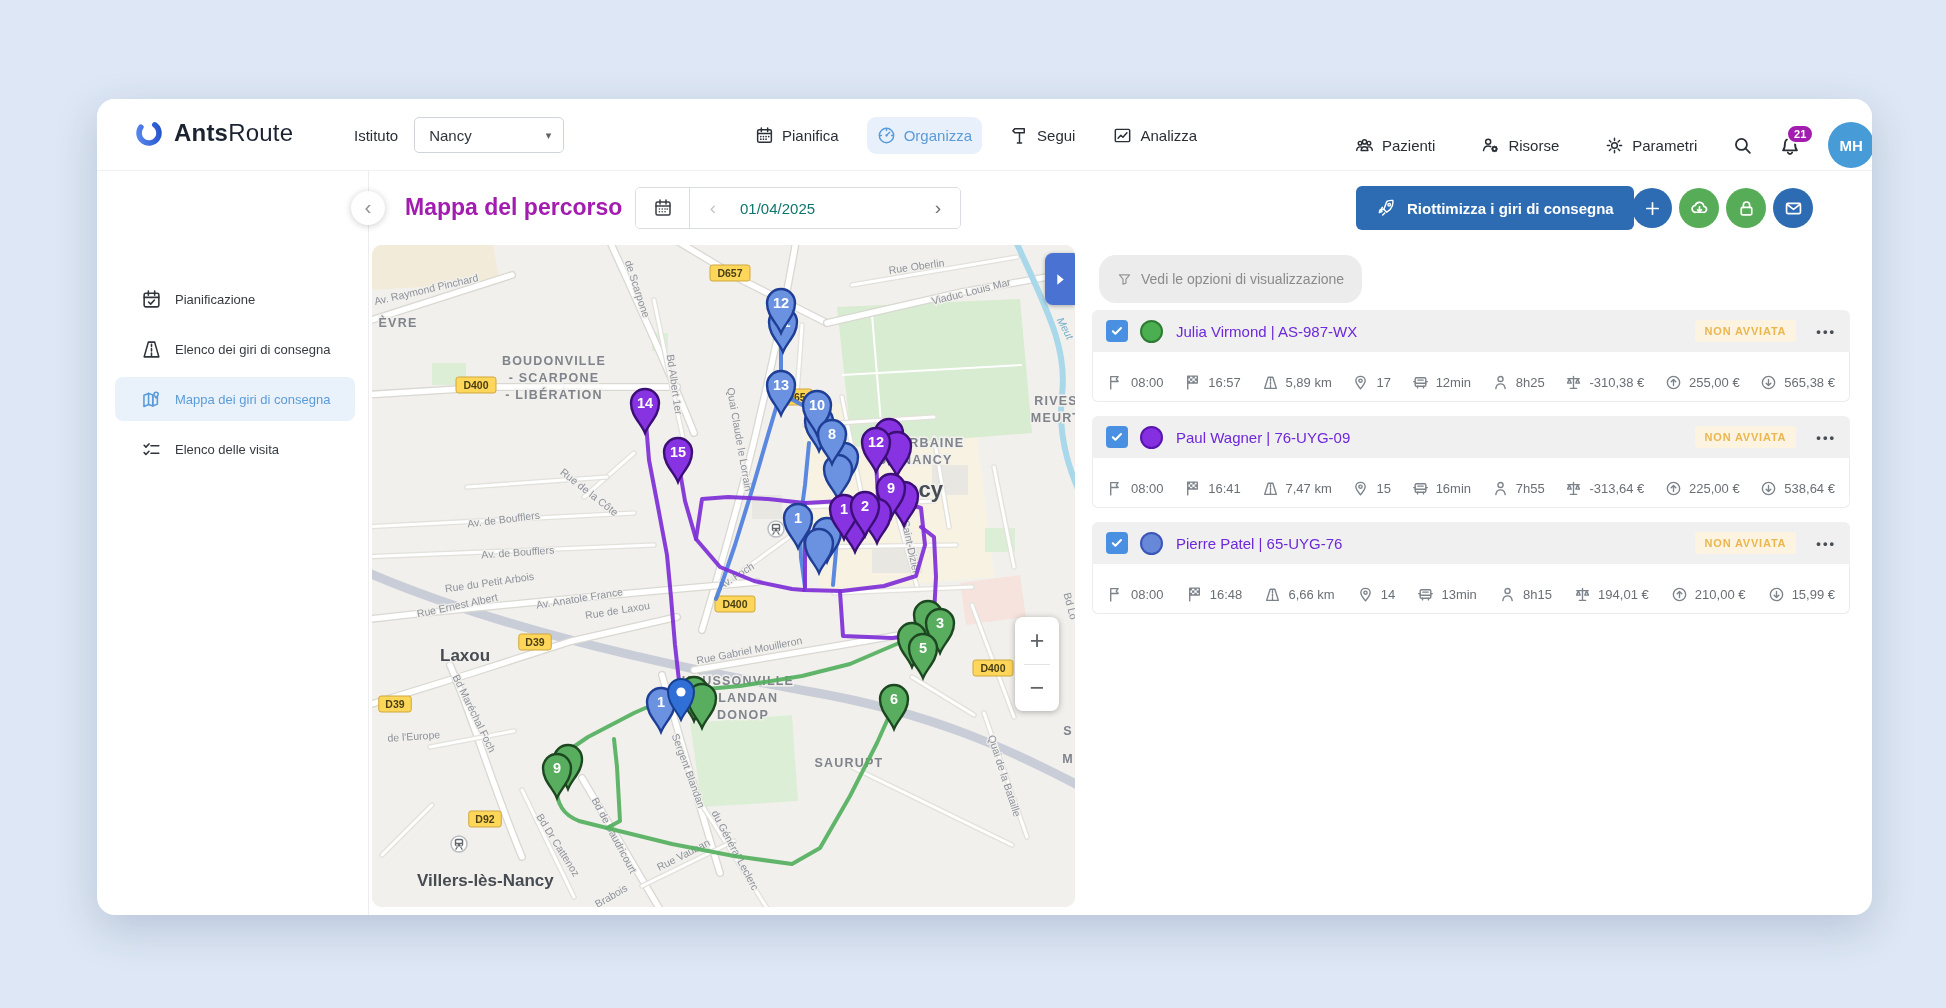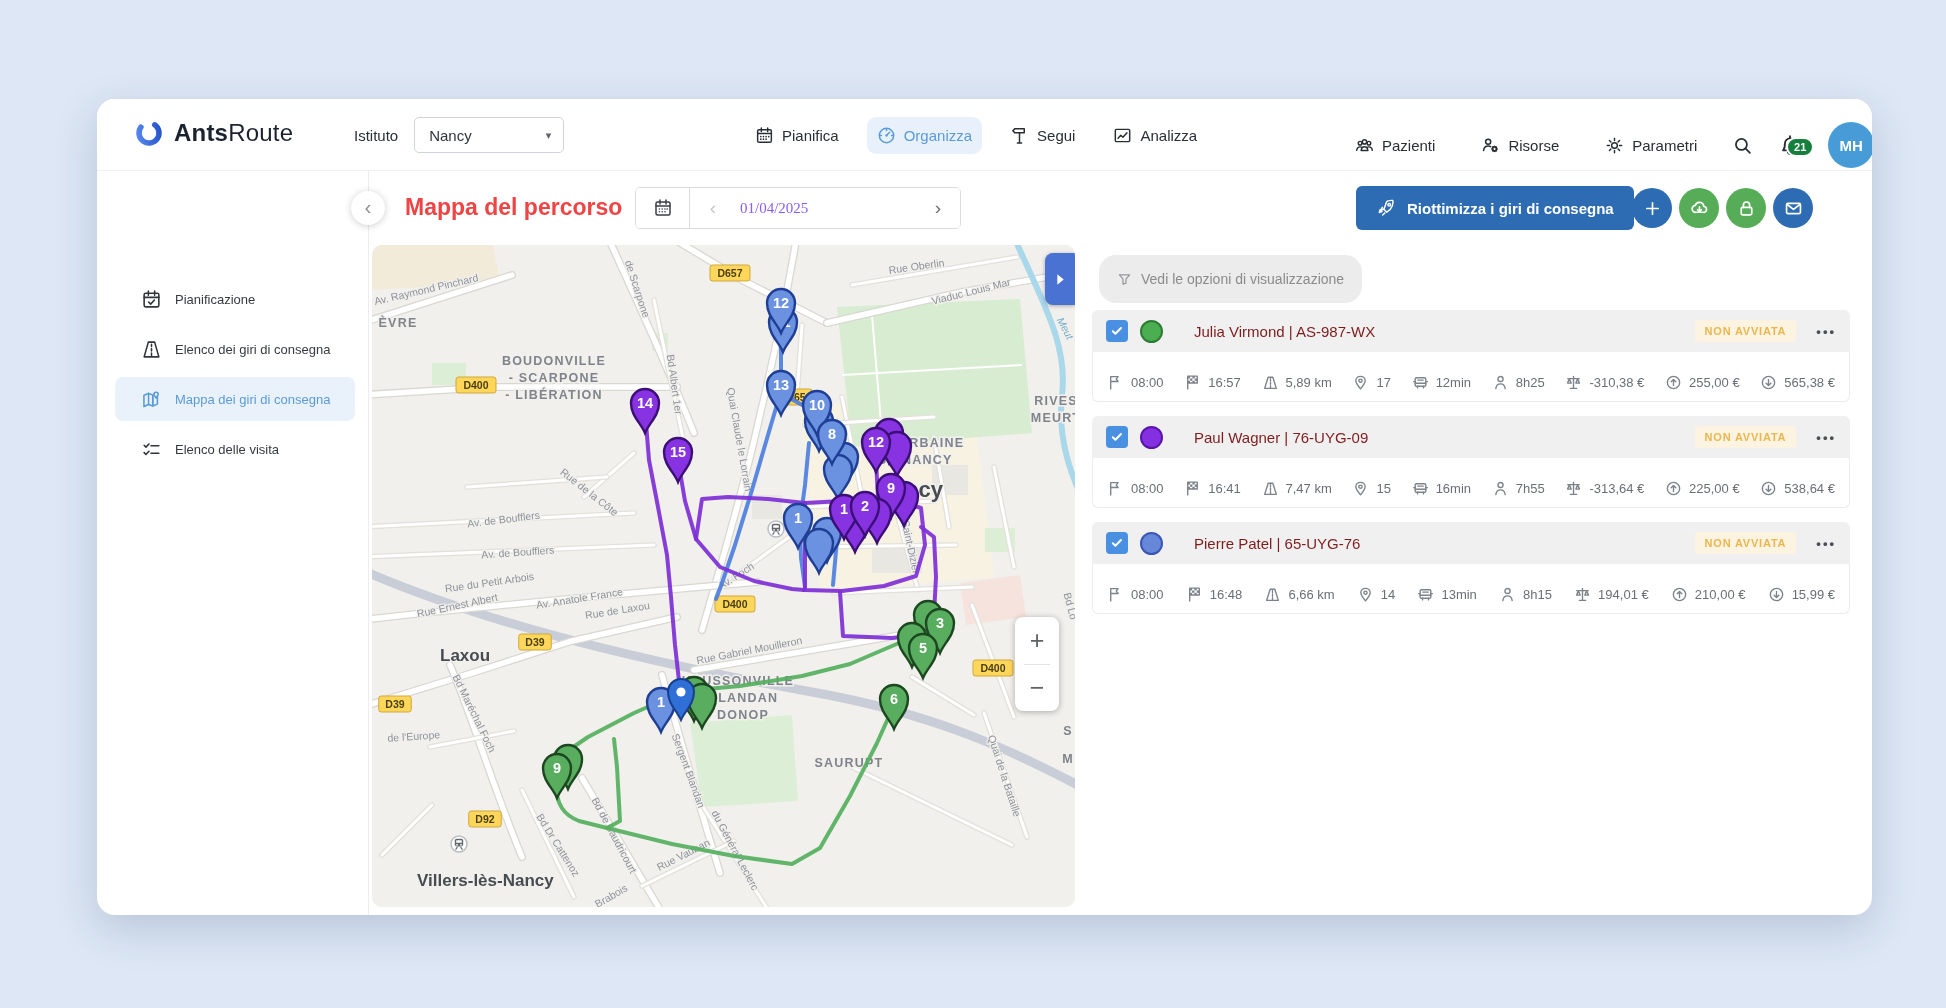"21" .nbadge { background: #15803d -> #a21caf; margin-top: 13px -> none }
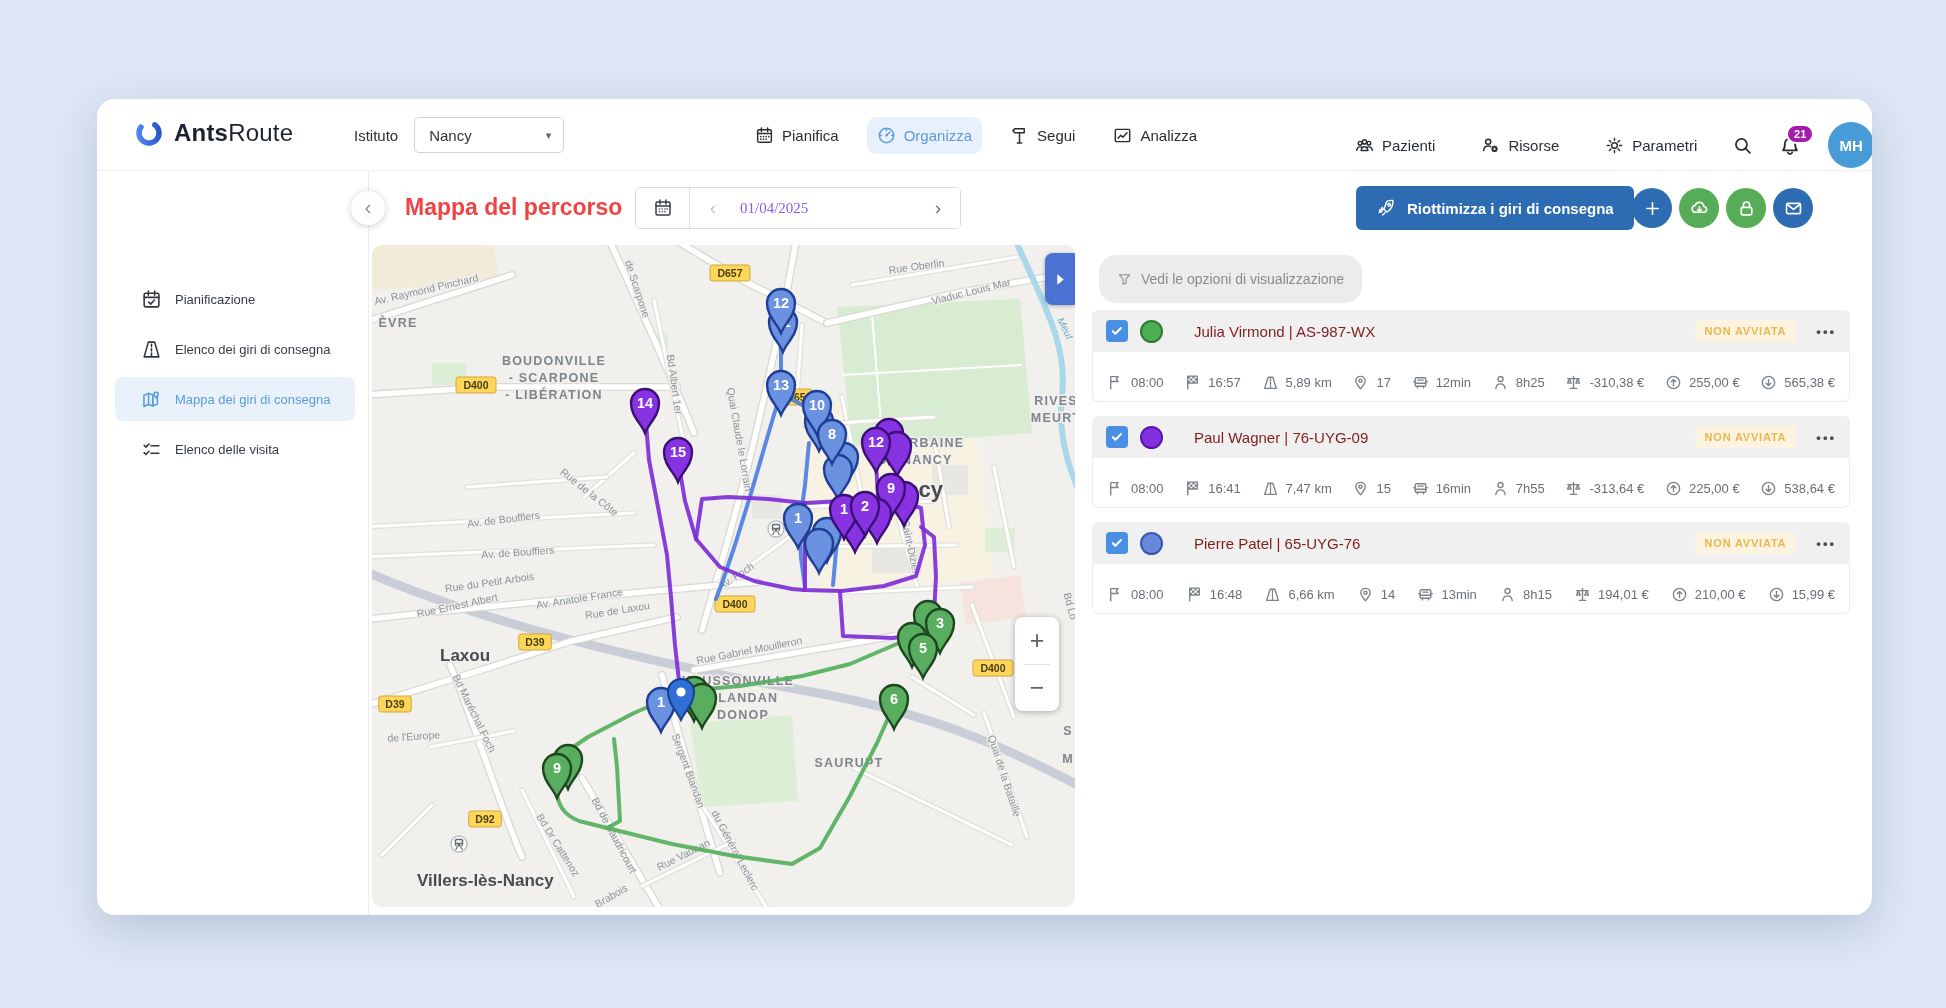"Mappa del percorso" .ptitle { color: #ef4444 -> #a21caf }
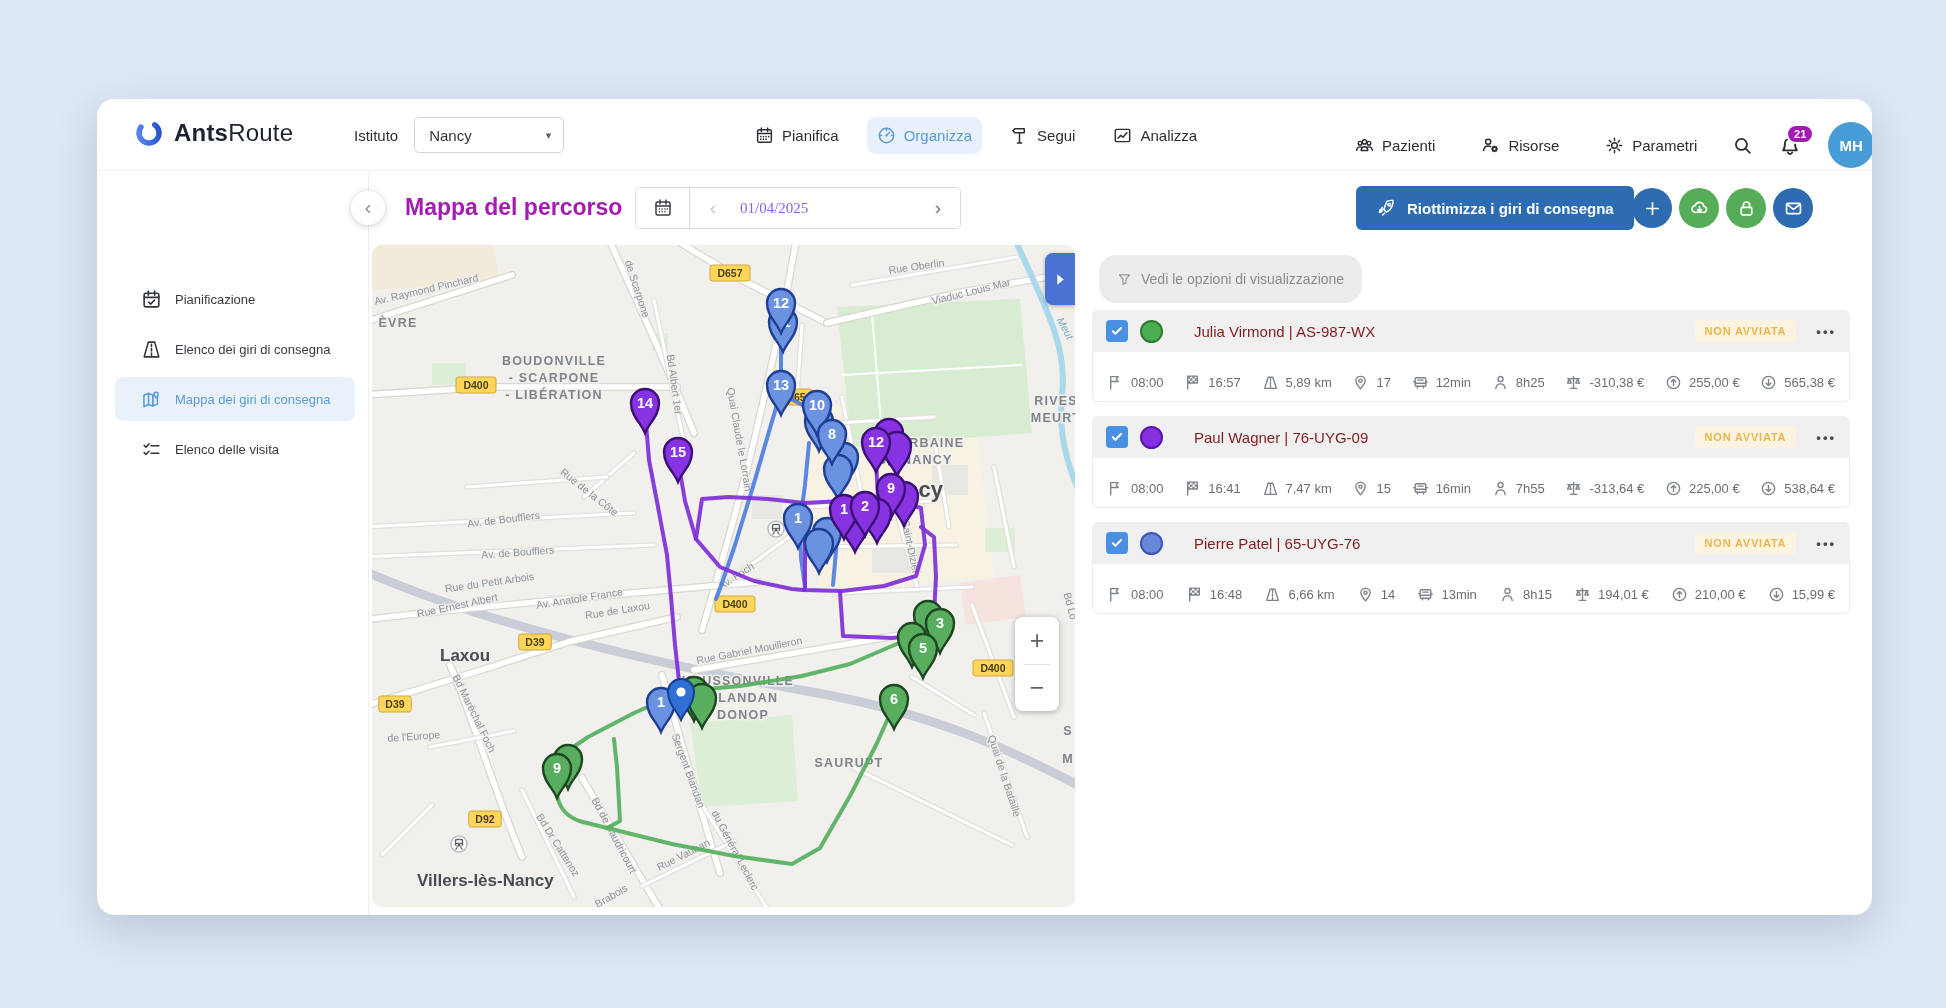"01/04/2025" .seg-date { color: #8b5cf6 -> #0f766e; font-family: Liberation Serif, serif -> none }
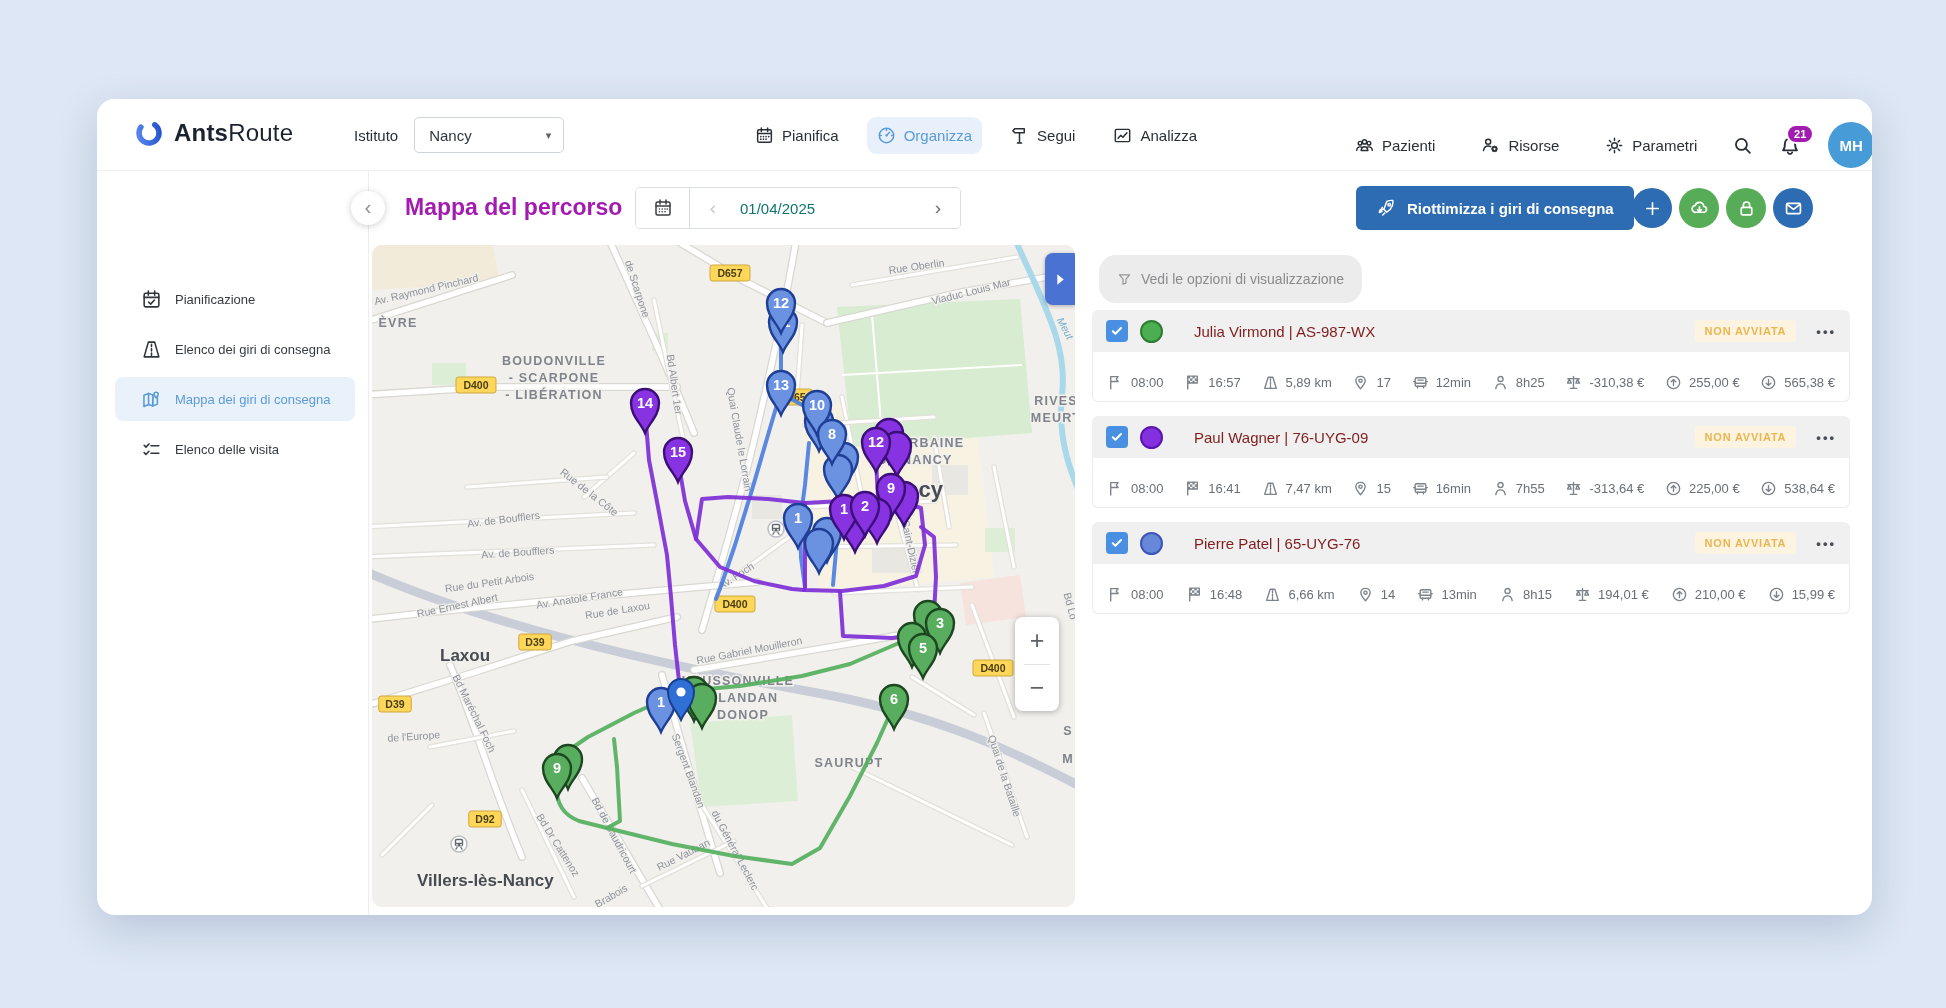"Julia Virmond | AS-987-WX" .rname { color: #7f1d1d -> #6d28d9; margin-left: 31px -> 13px }
